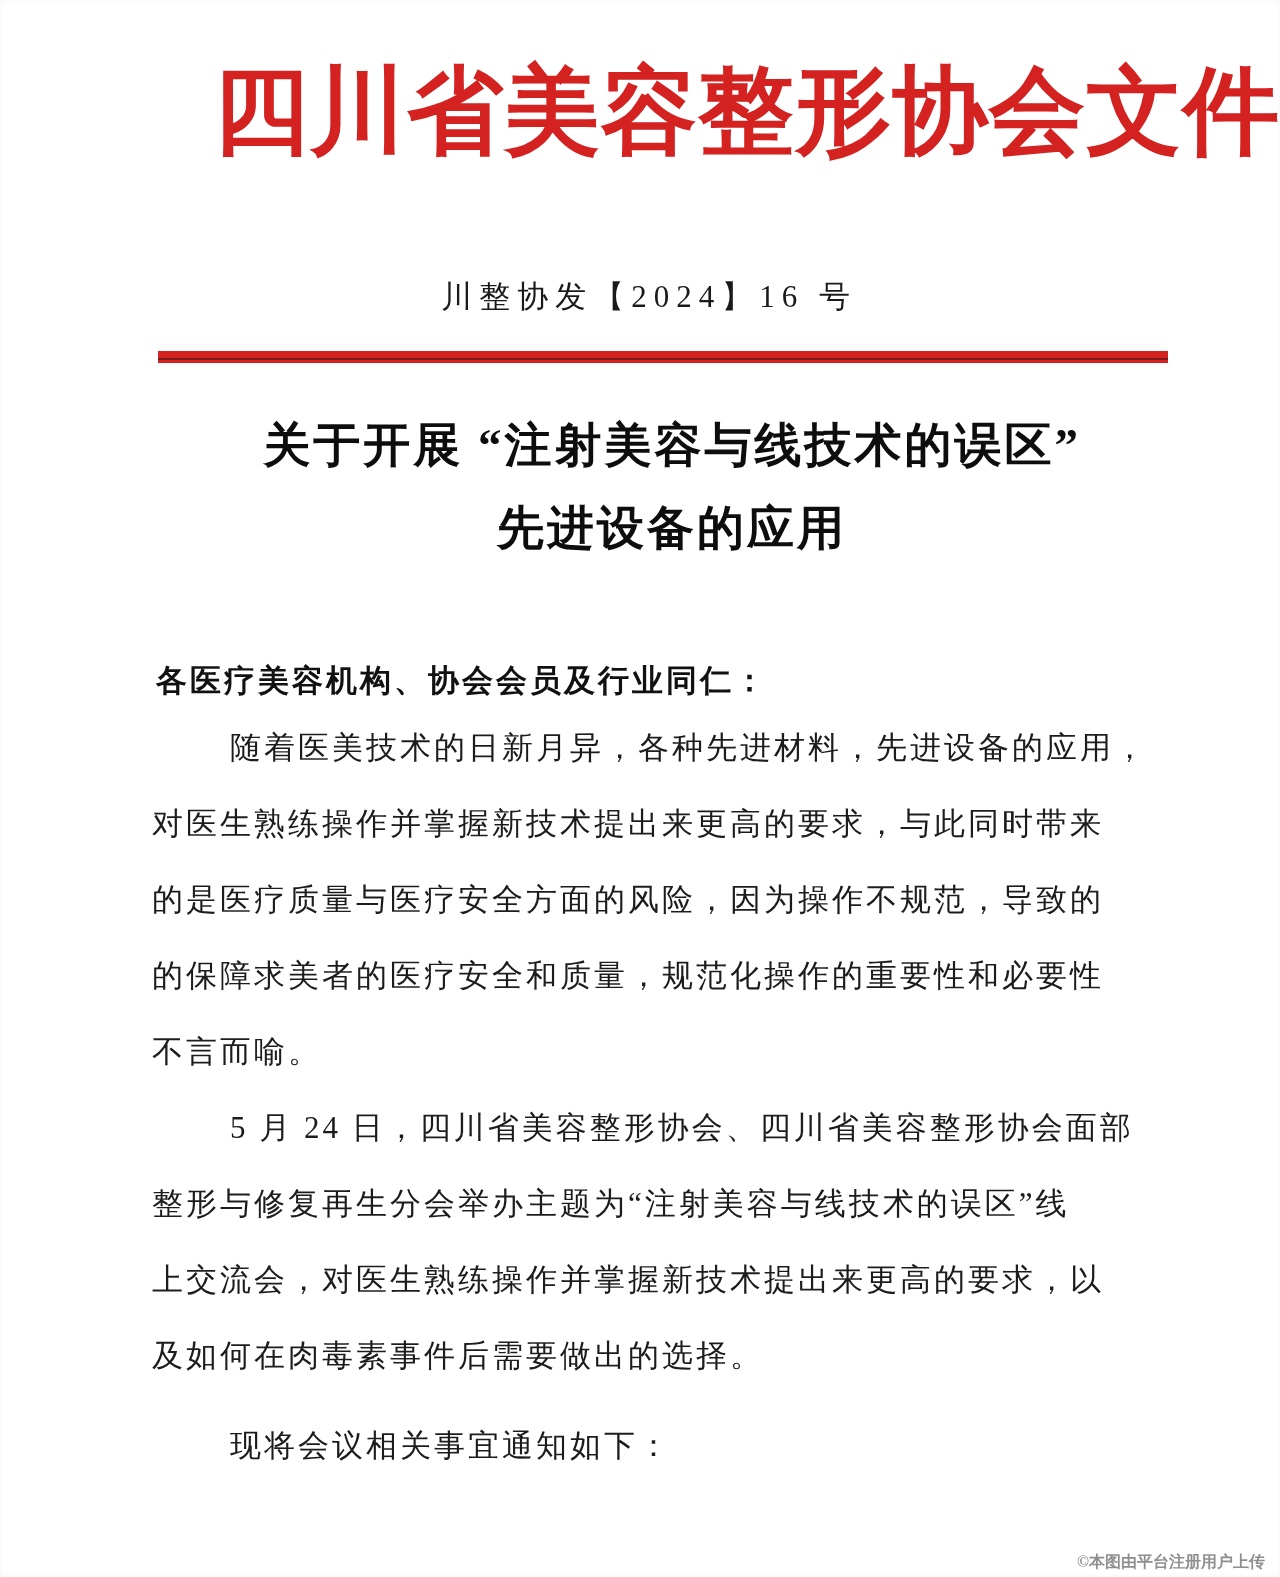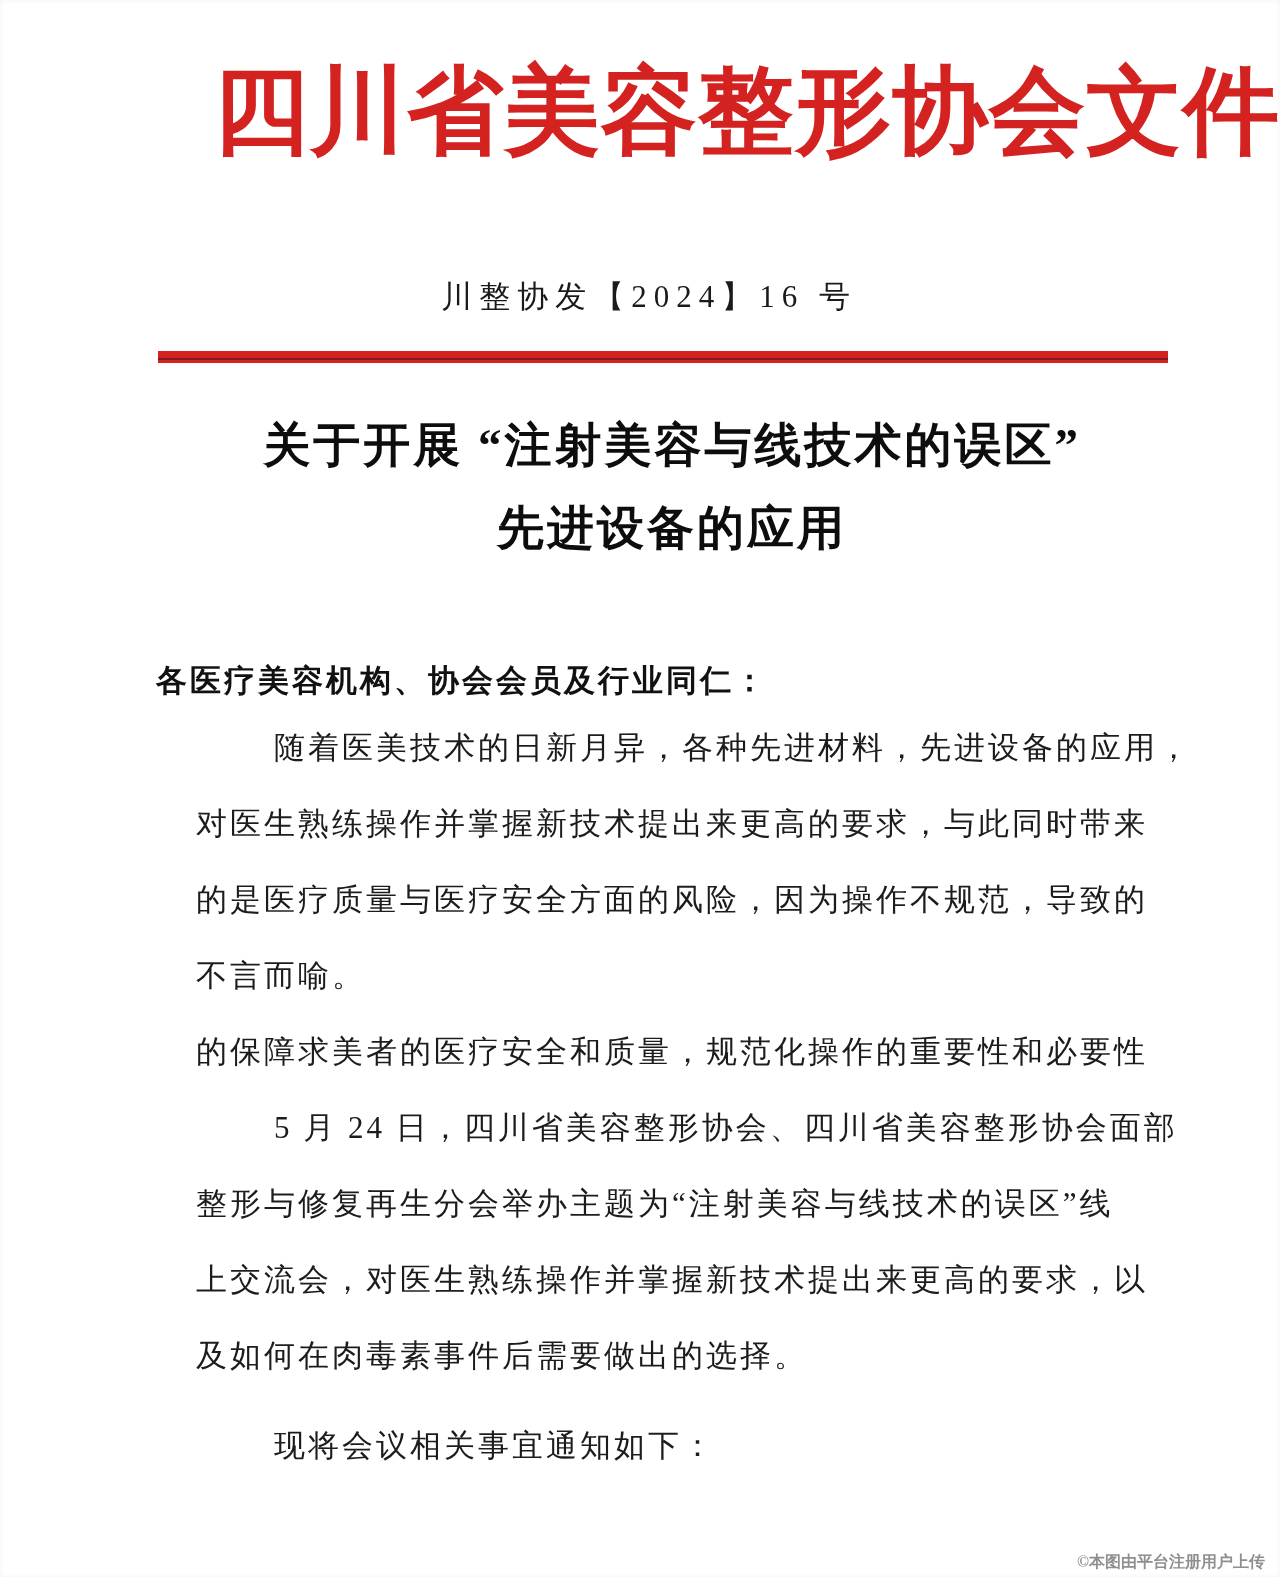"随着医美技术的日新月异，各种先进材料，先进设备的应用，" .body-line { margin-left: 44px -> none }
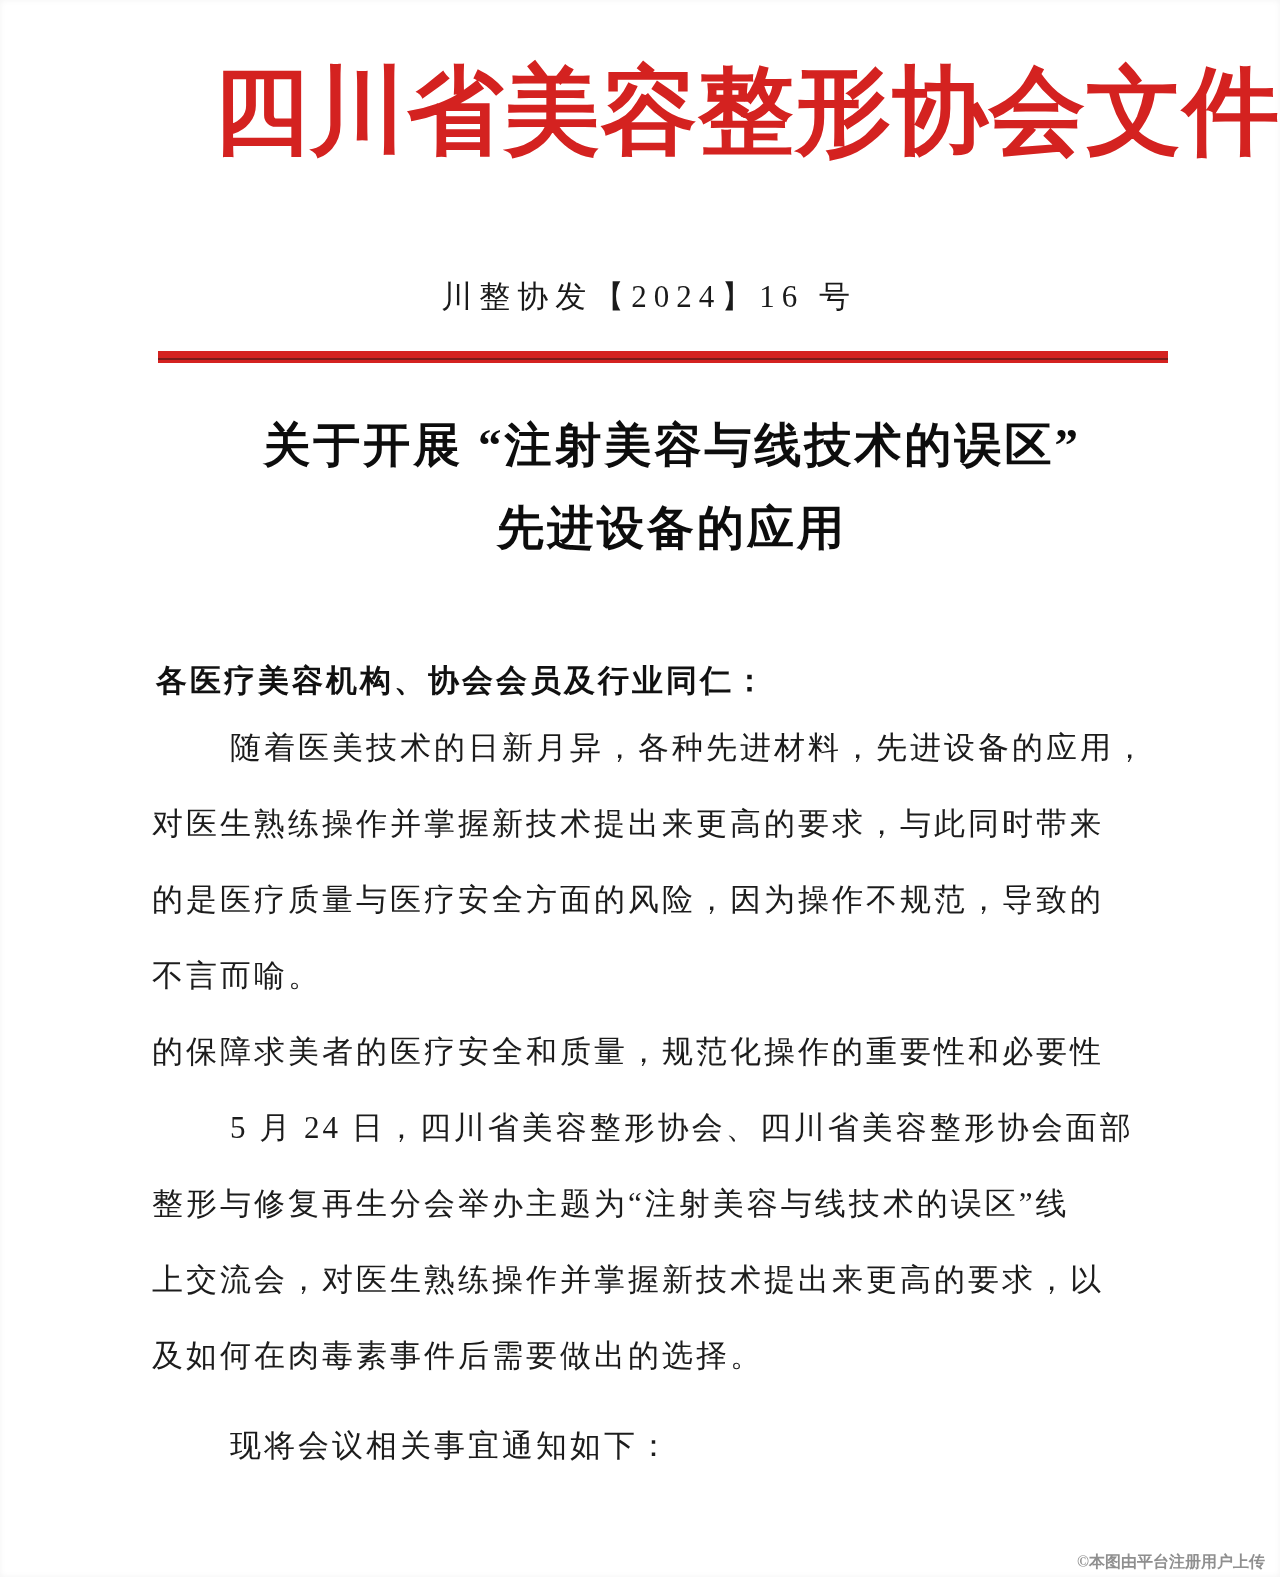"不言而喻。" div.body-line { order: before "的保障求美者的医疗安全和质量，规范化操作的重要性和必要性" -> after "的保障求美者的医疗安全和质量，规范化操作的重要性和必要性" }
